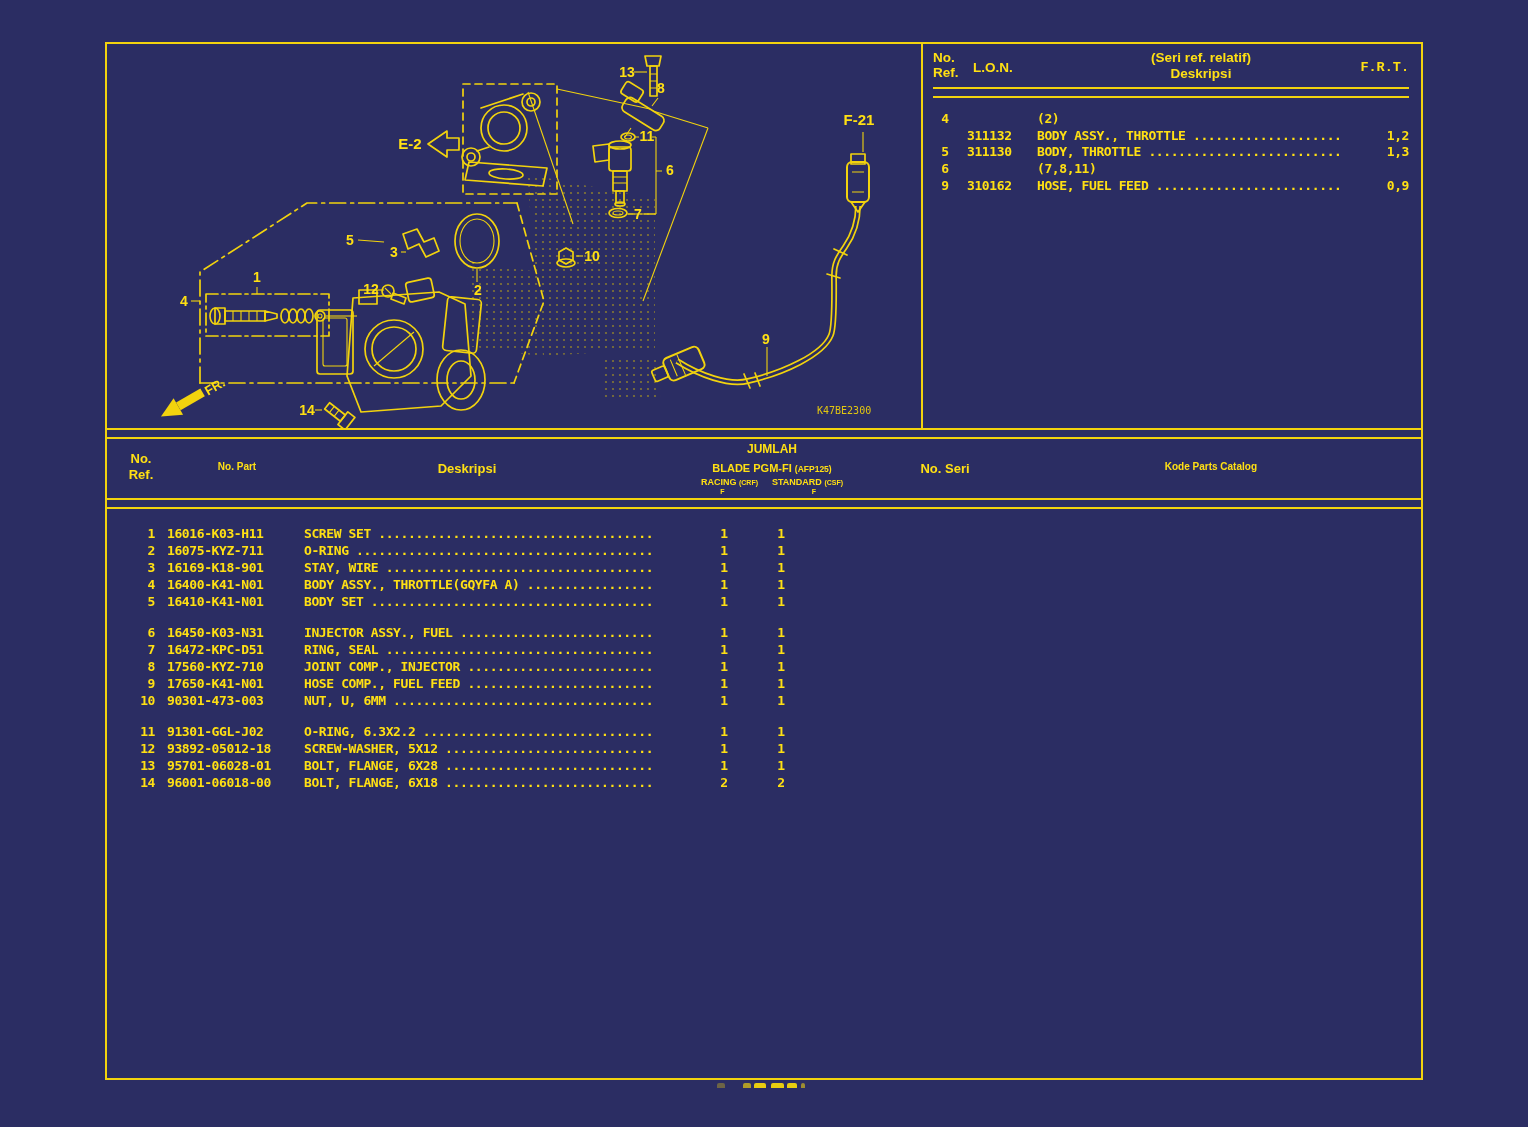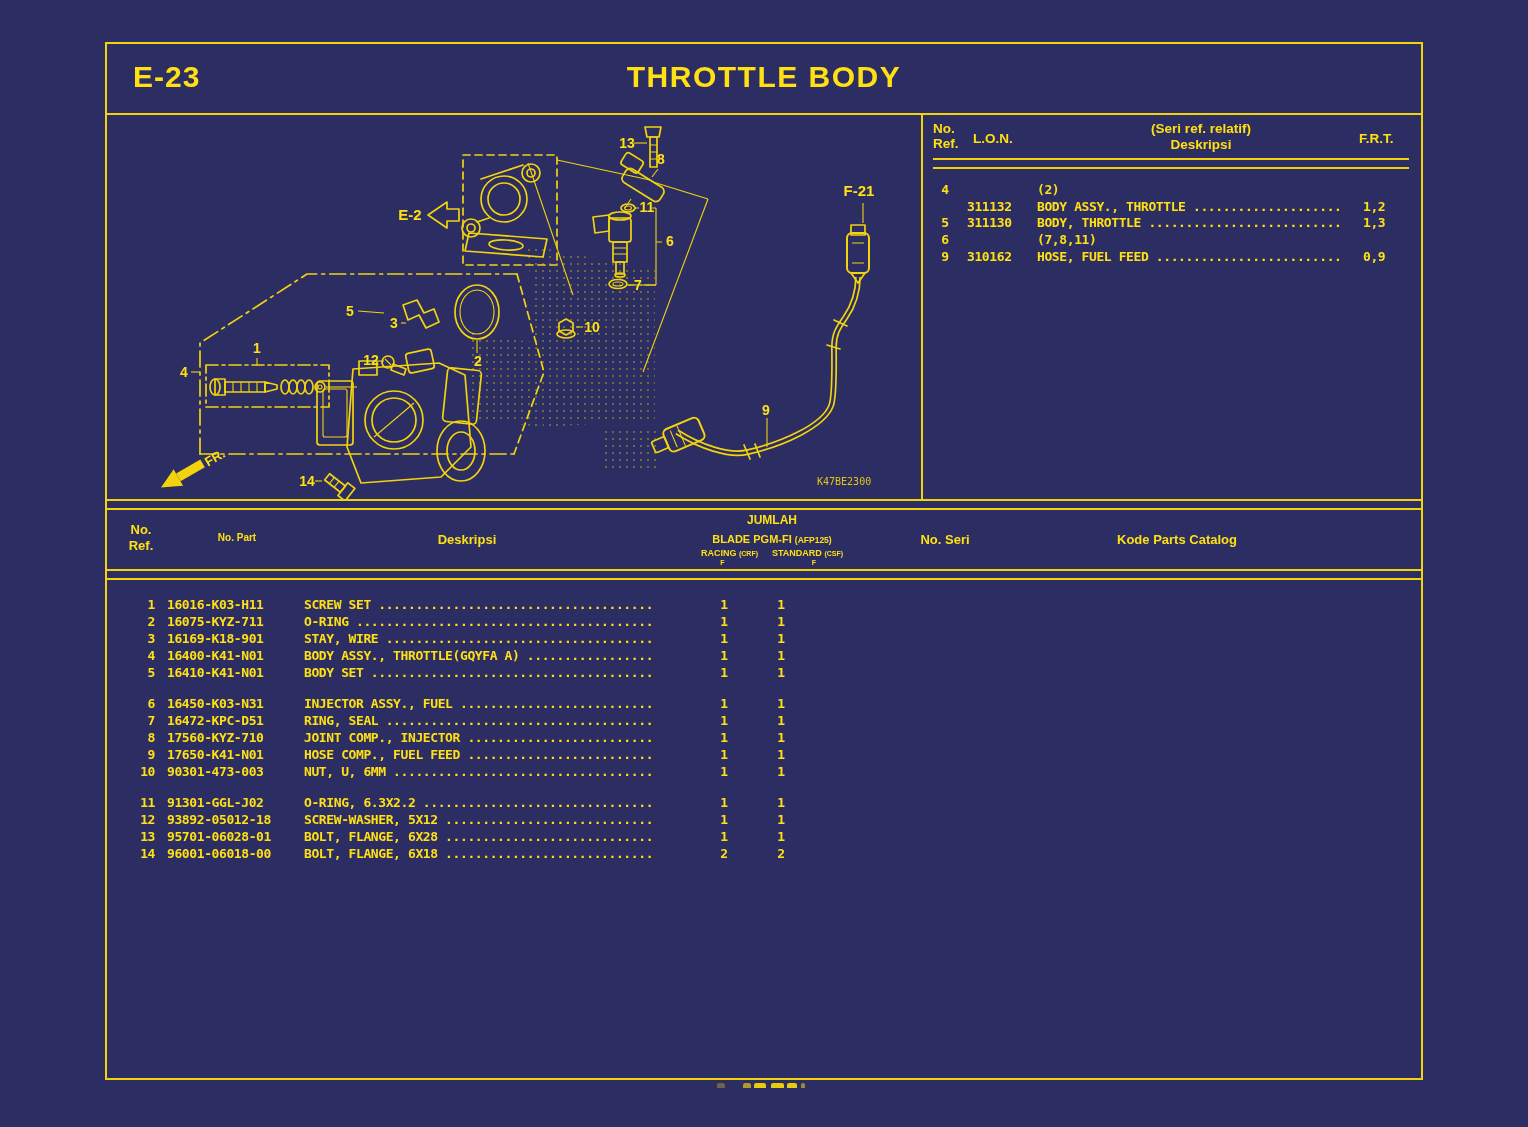"E-23" div.hband { html: <div> <div>E-23</div> <div>THROTTLE BODY</div> </div> -> none }
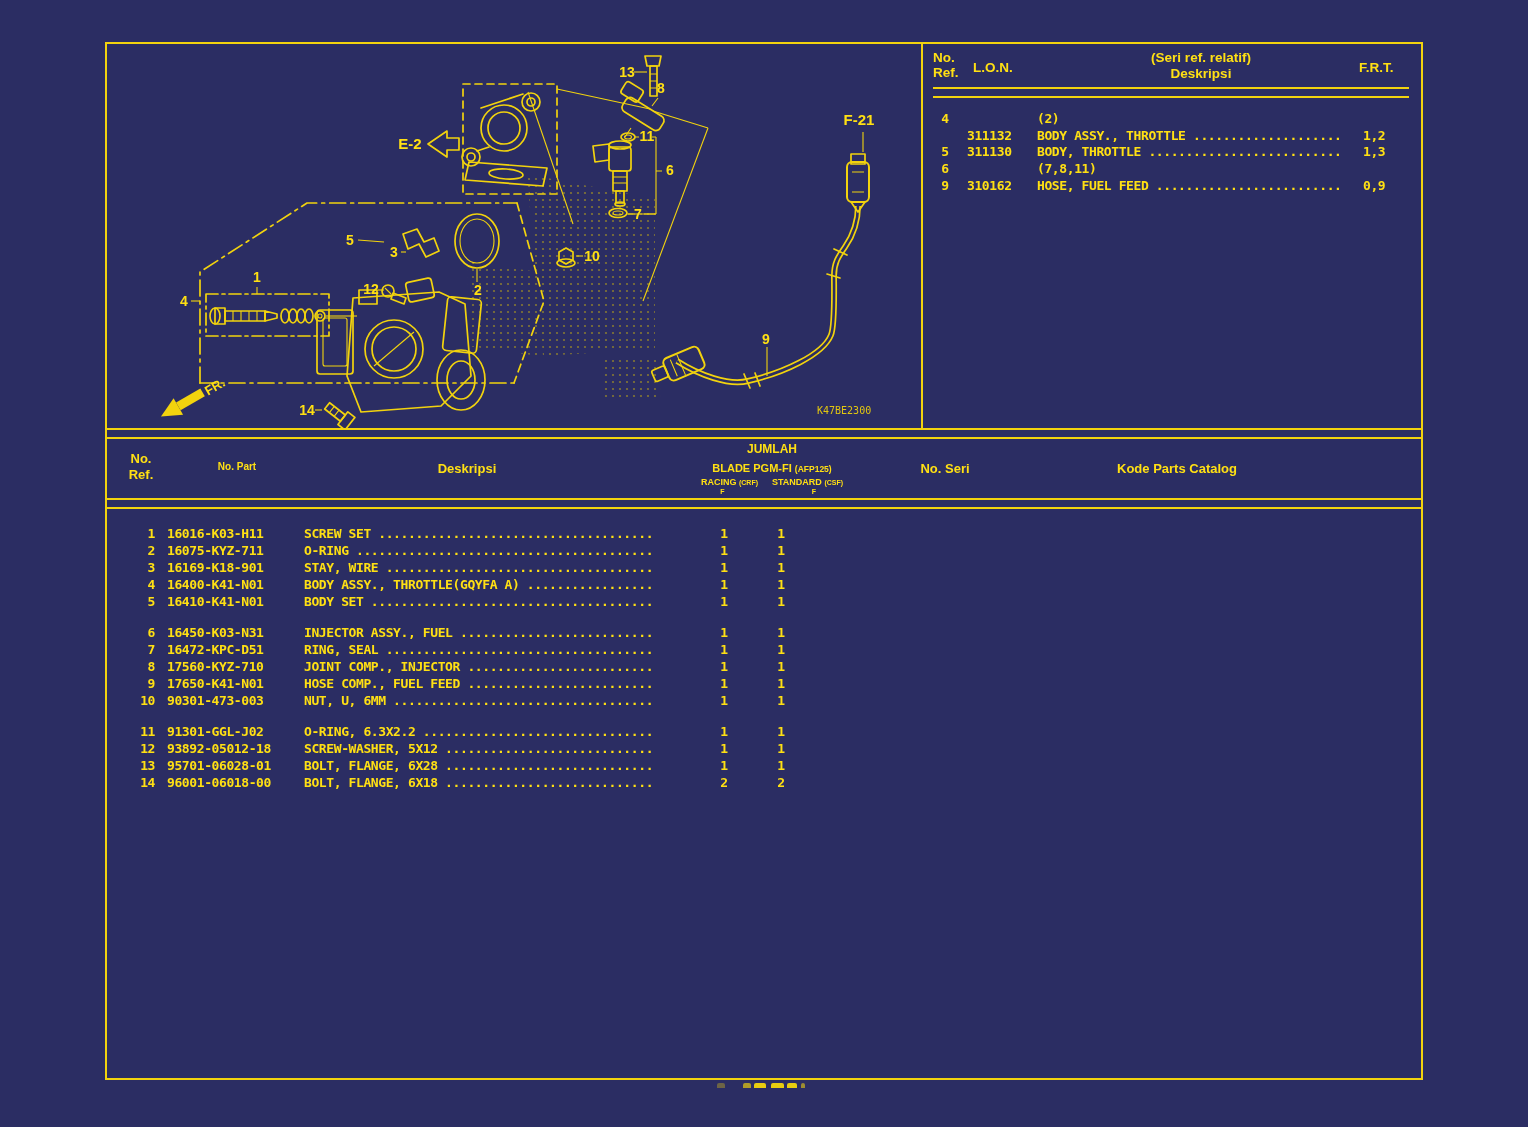"F.R.T." .lon-head .c4 { font-family: none -> Liberation Mono, monospace; text-align: none -> right }
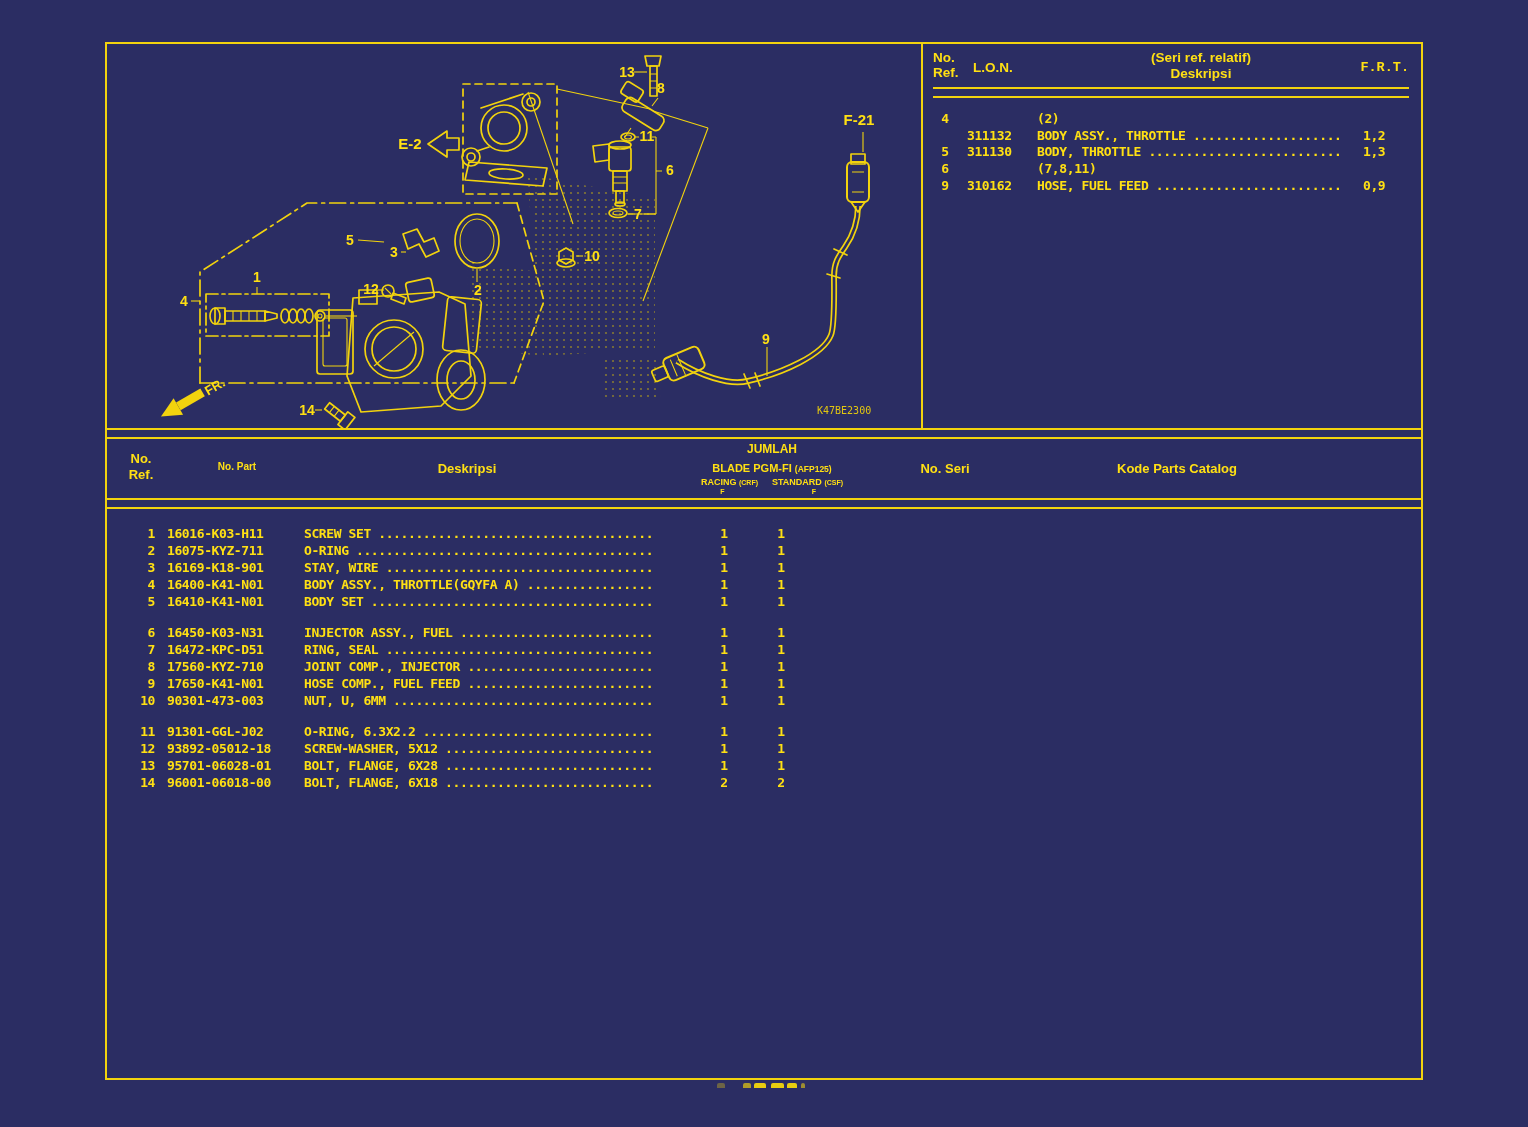"1,2" .lrow .lfrt { text-align: left -> right }
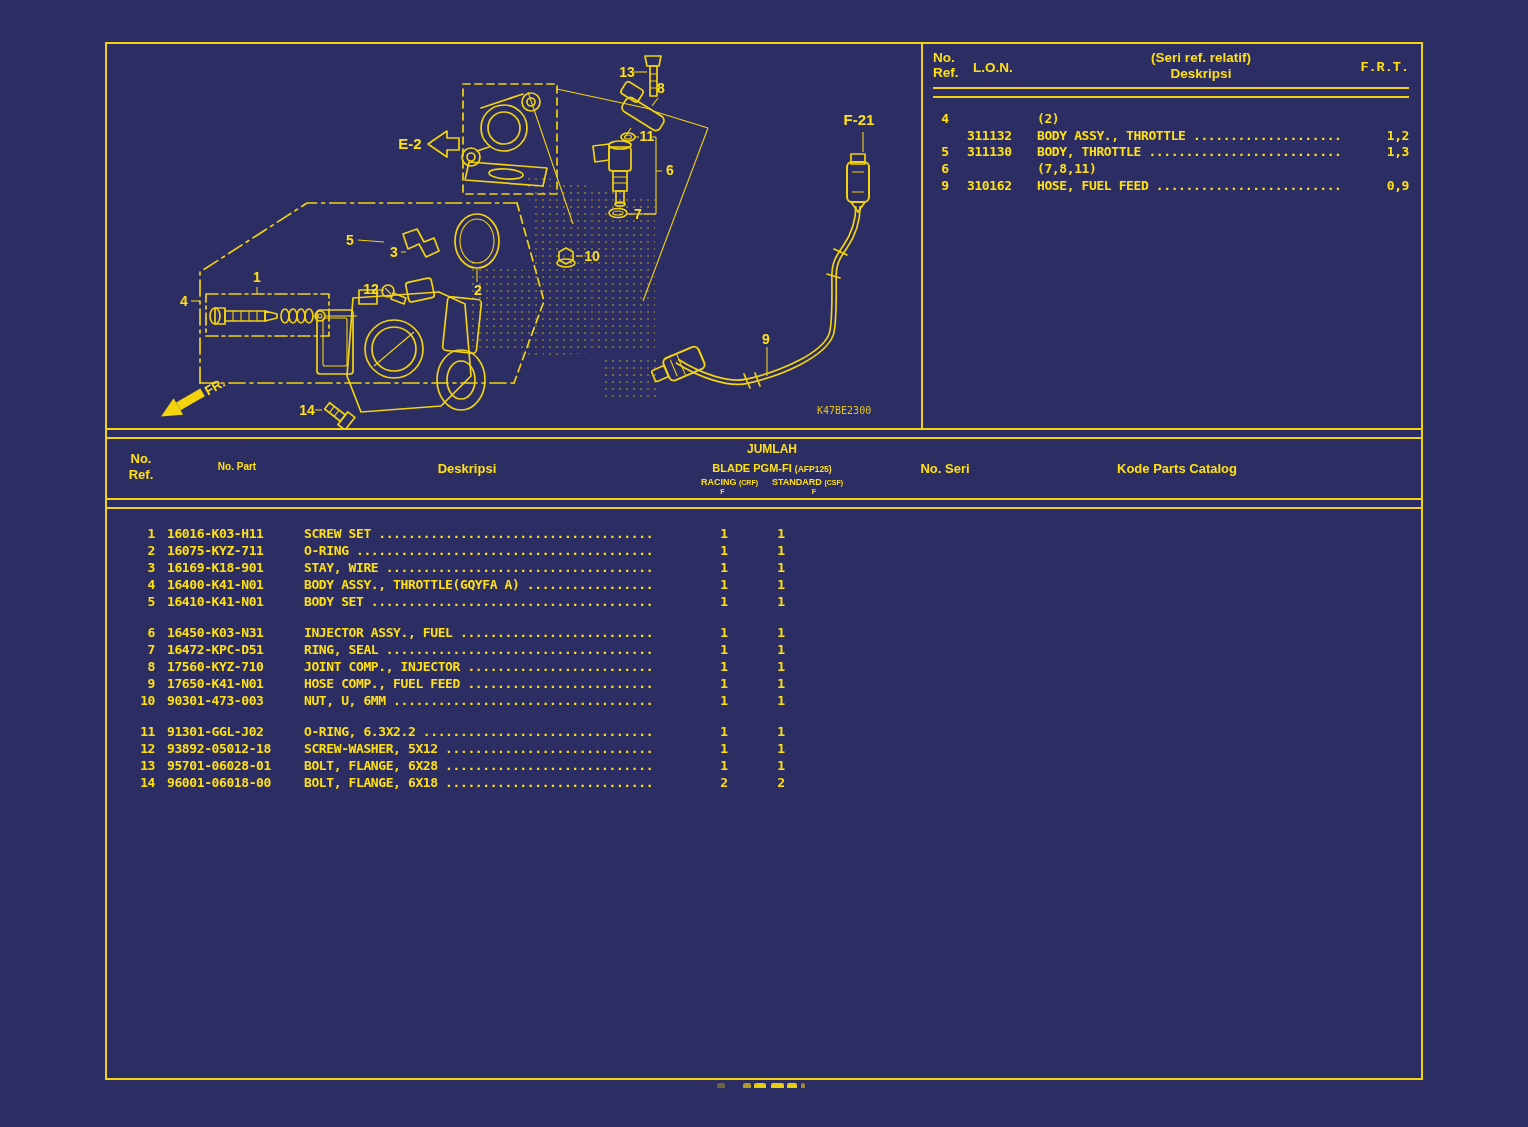"Kode Parts Catalog" .ph-kode { font-size: 13px -> 10px; text-align: center -> right }
